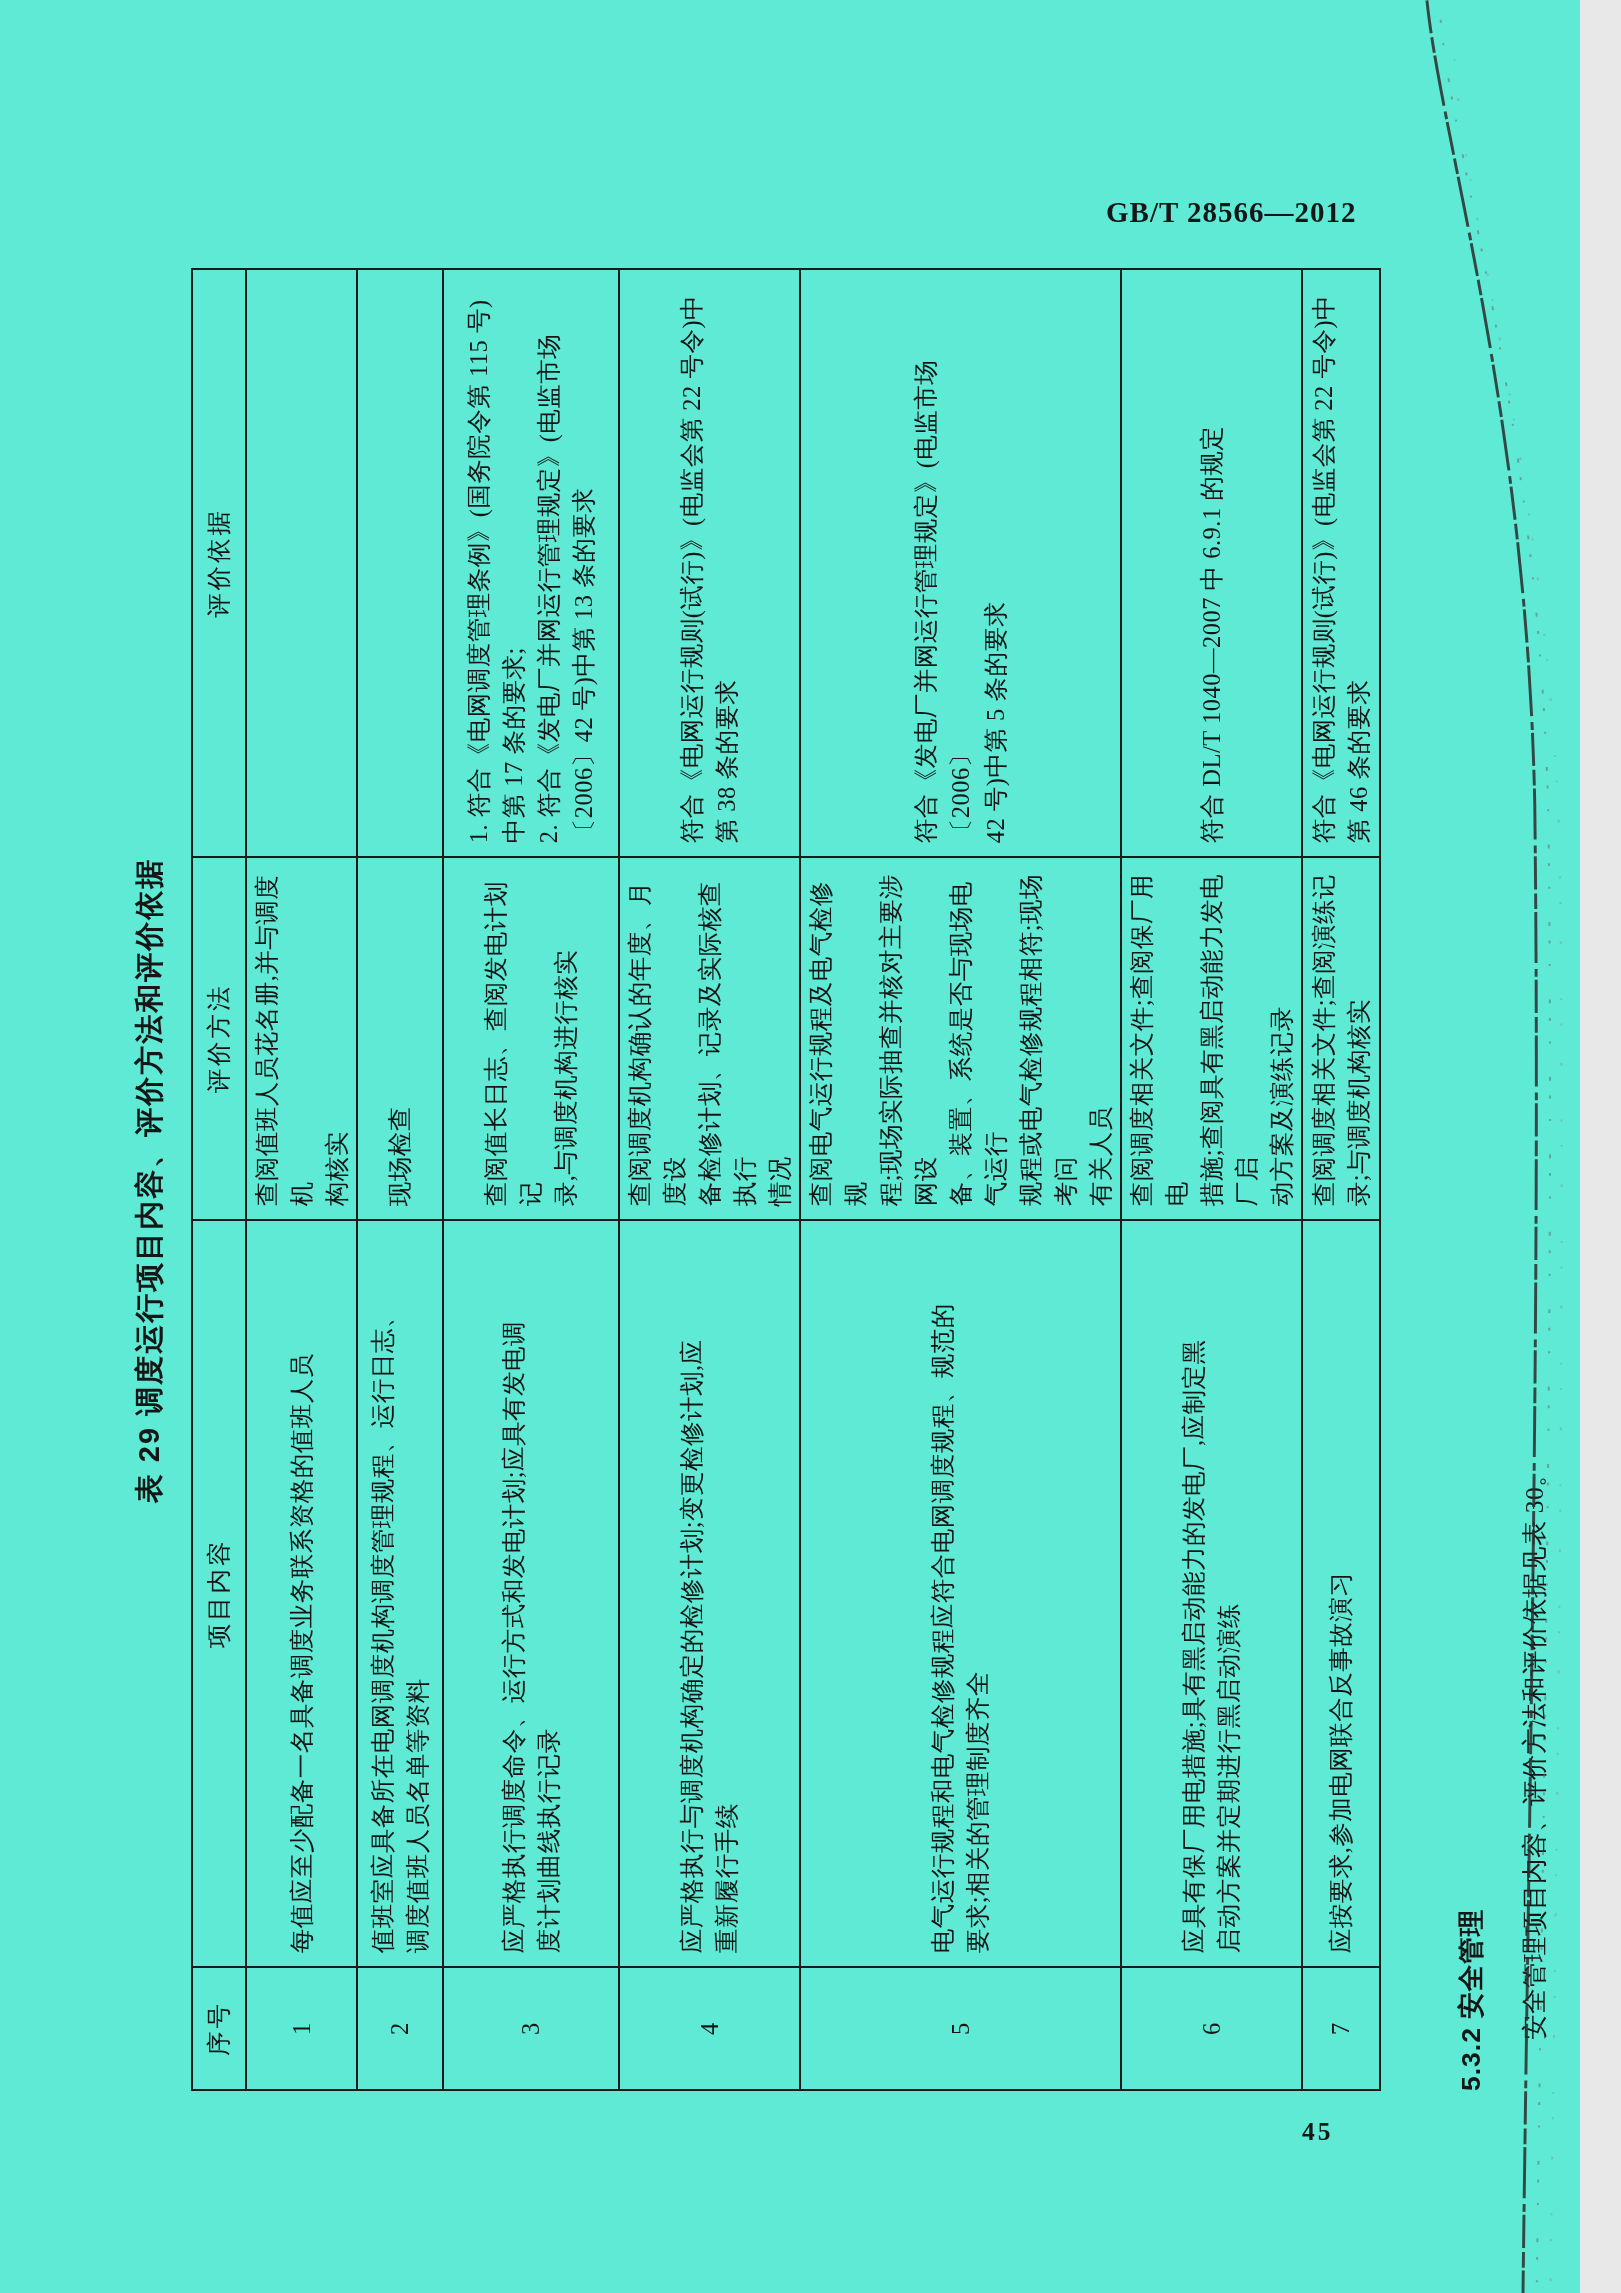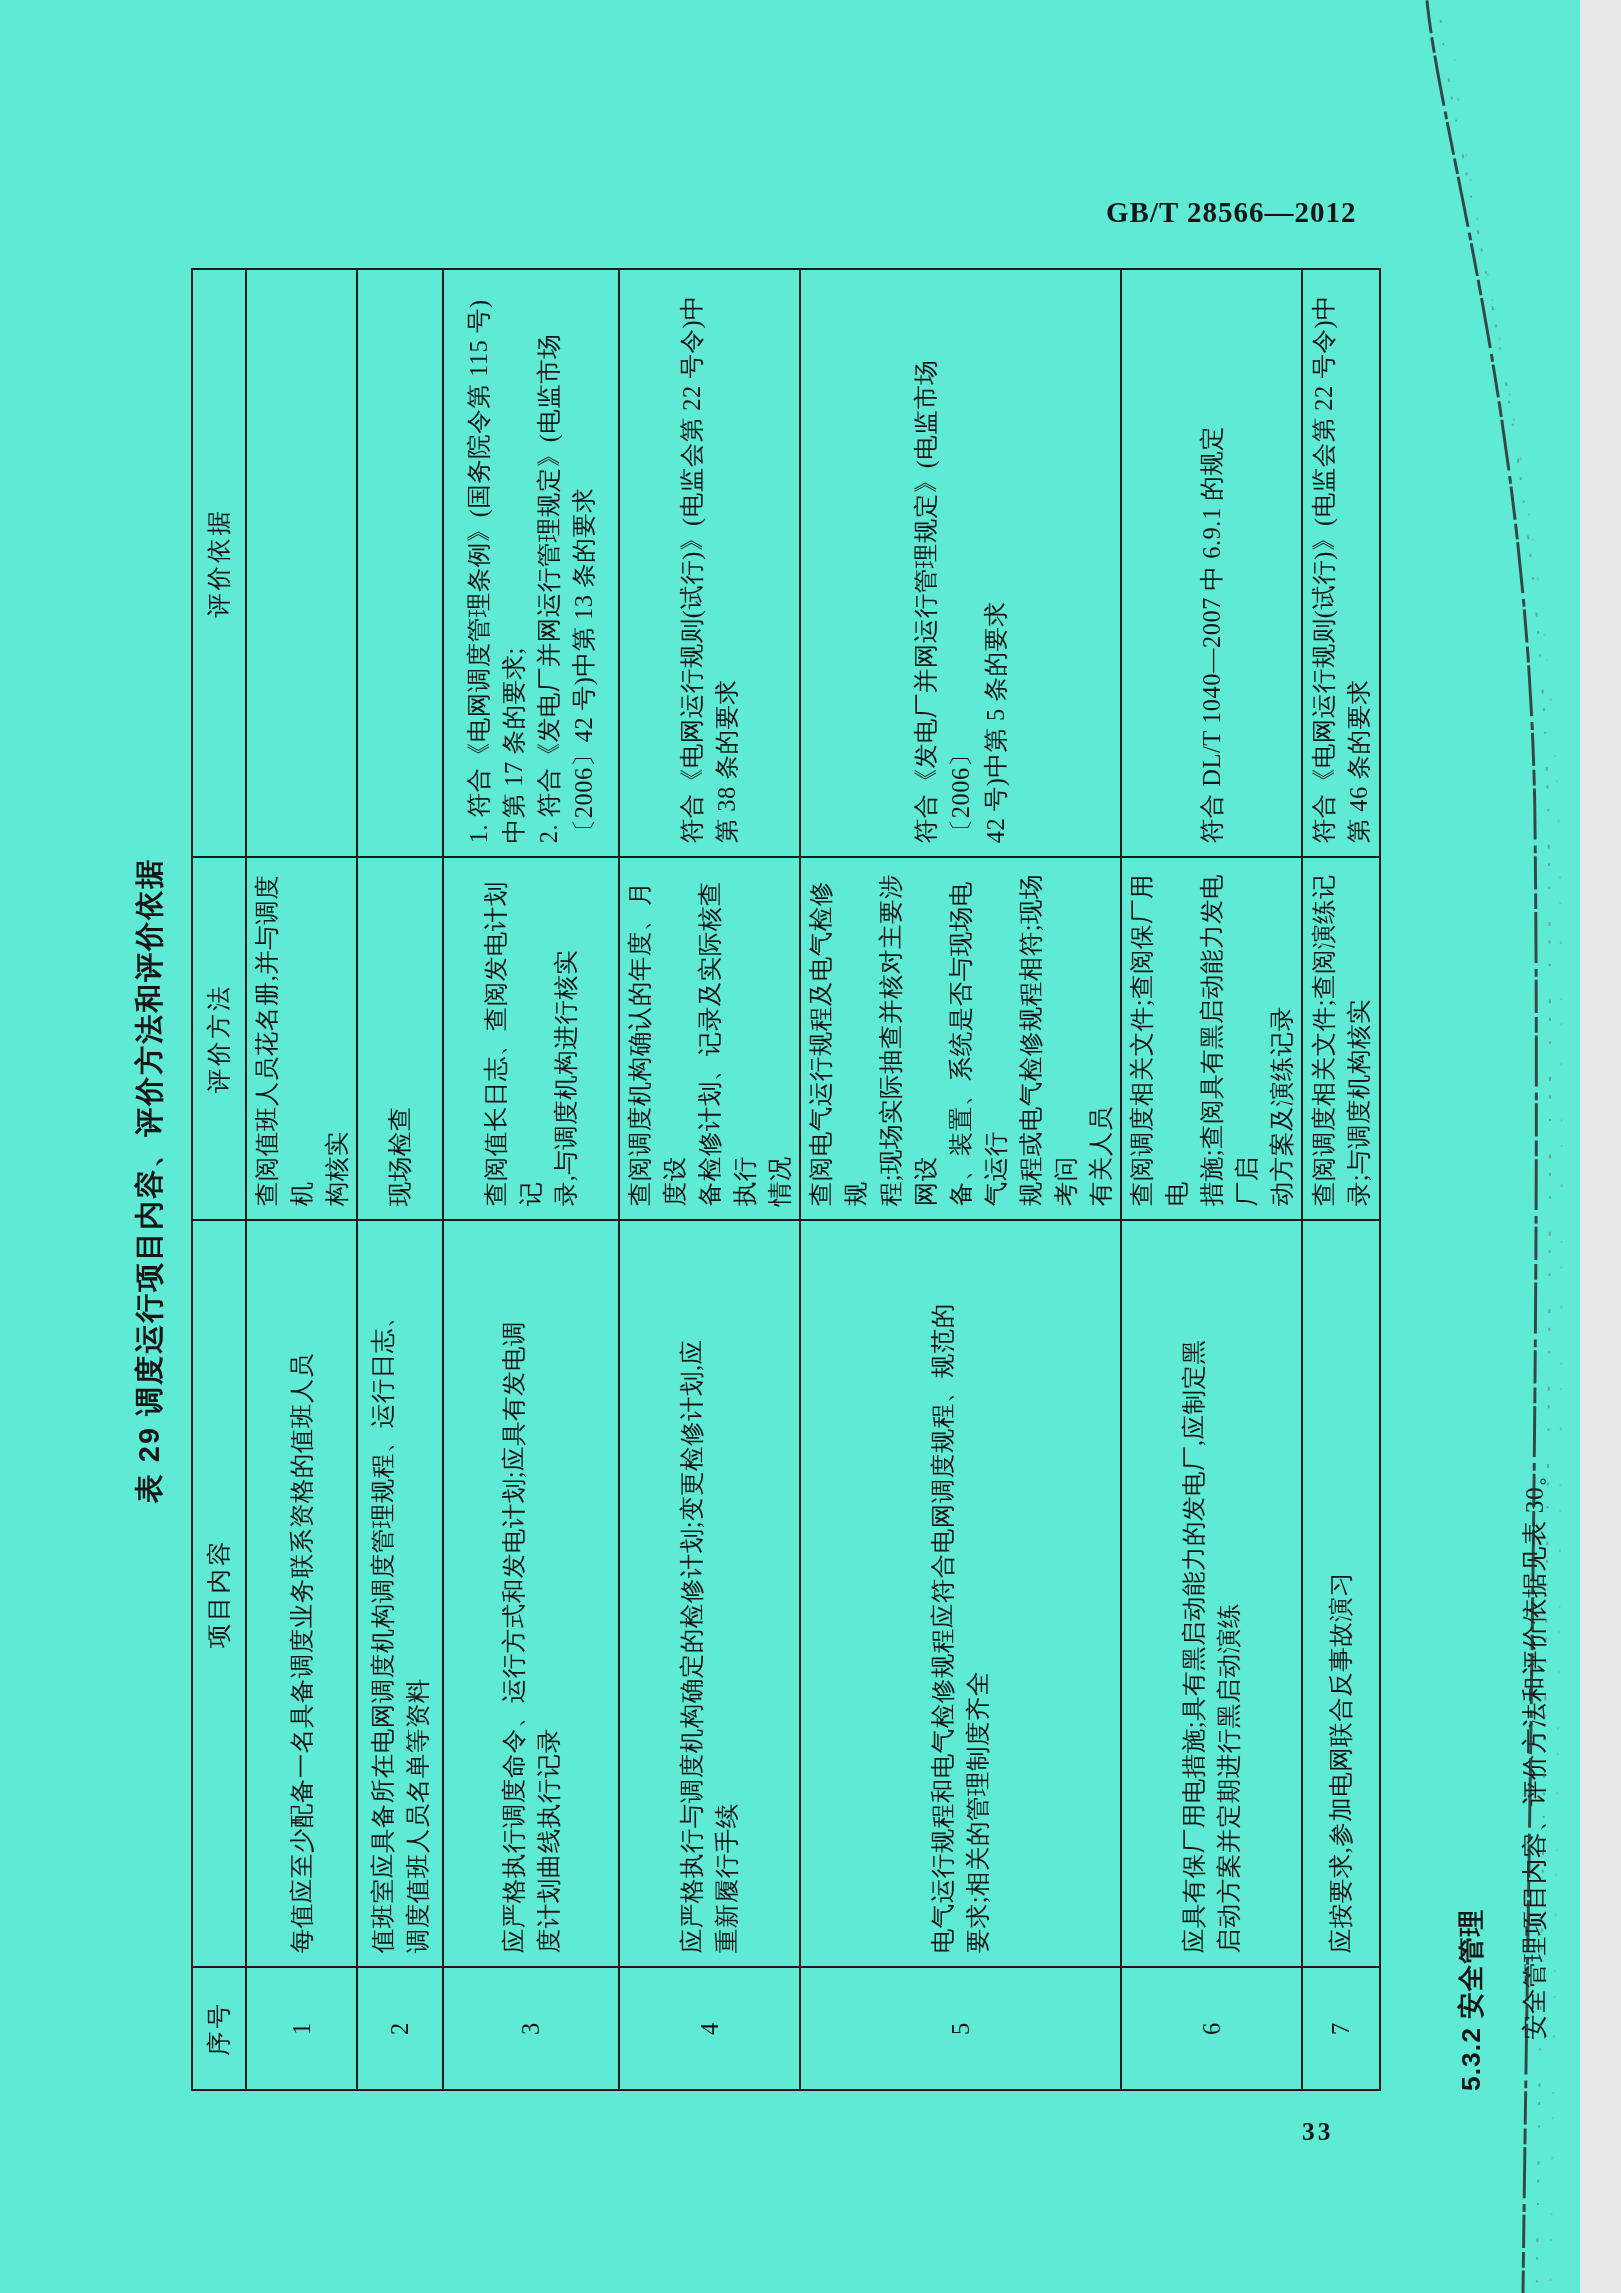"33" div { text: 33 -> 45 }
